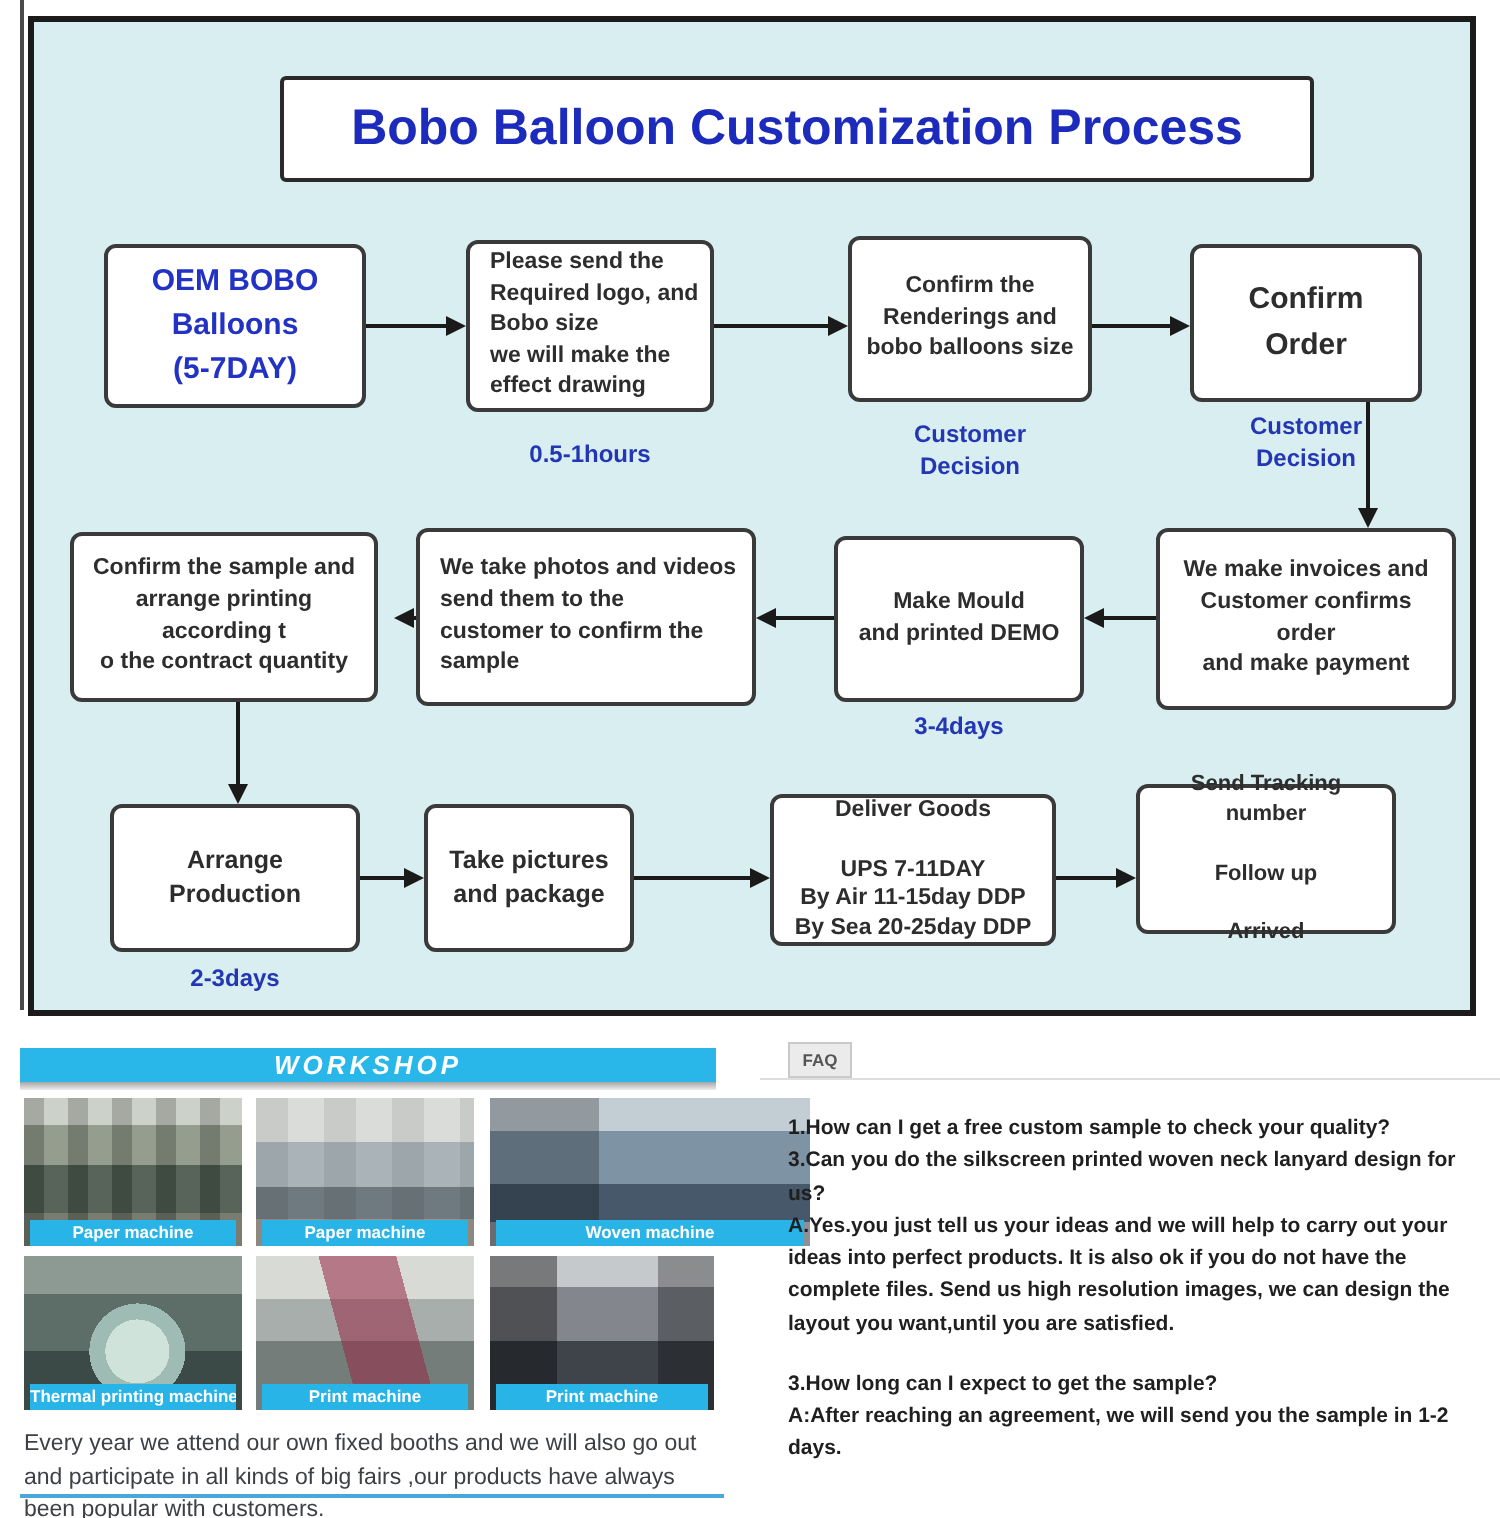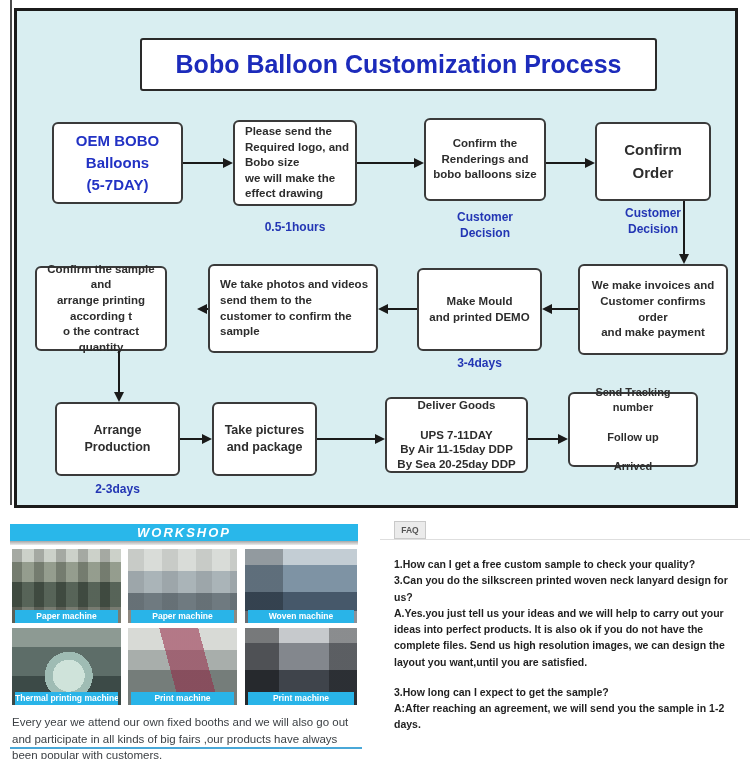"Confirm the sample and" #node-confirm-sample { width: 132px -> 154px }
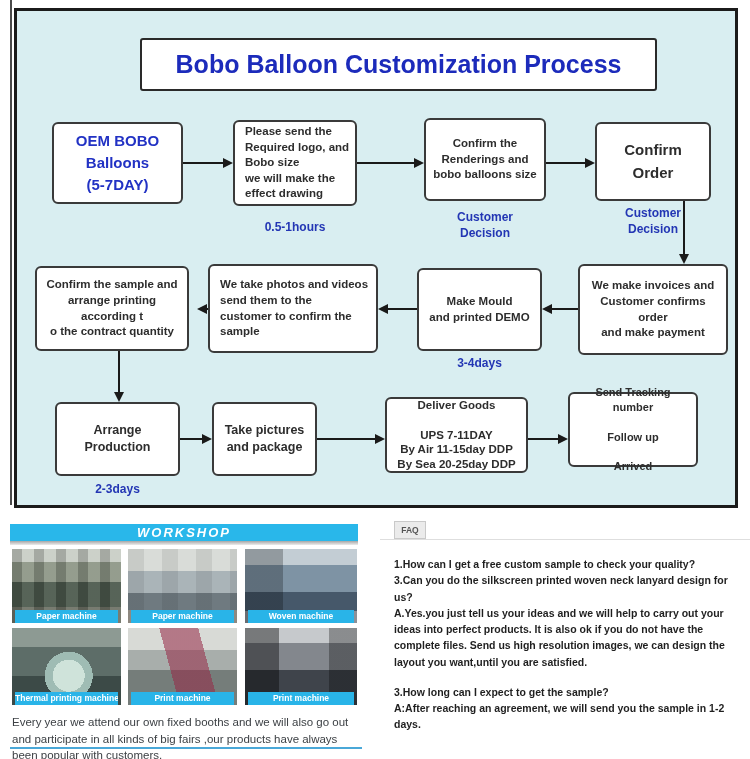"Woven machine" div.photo { padding-left: none -> 28px; width: 112px -> 132px }
